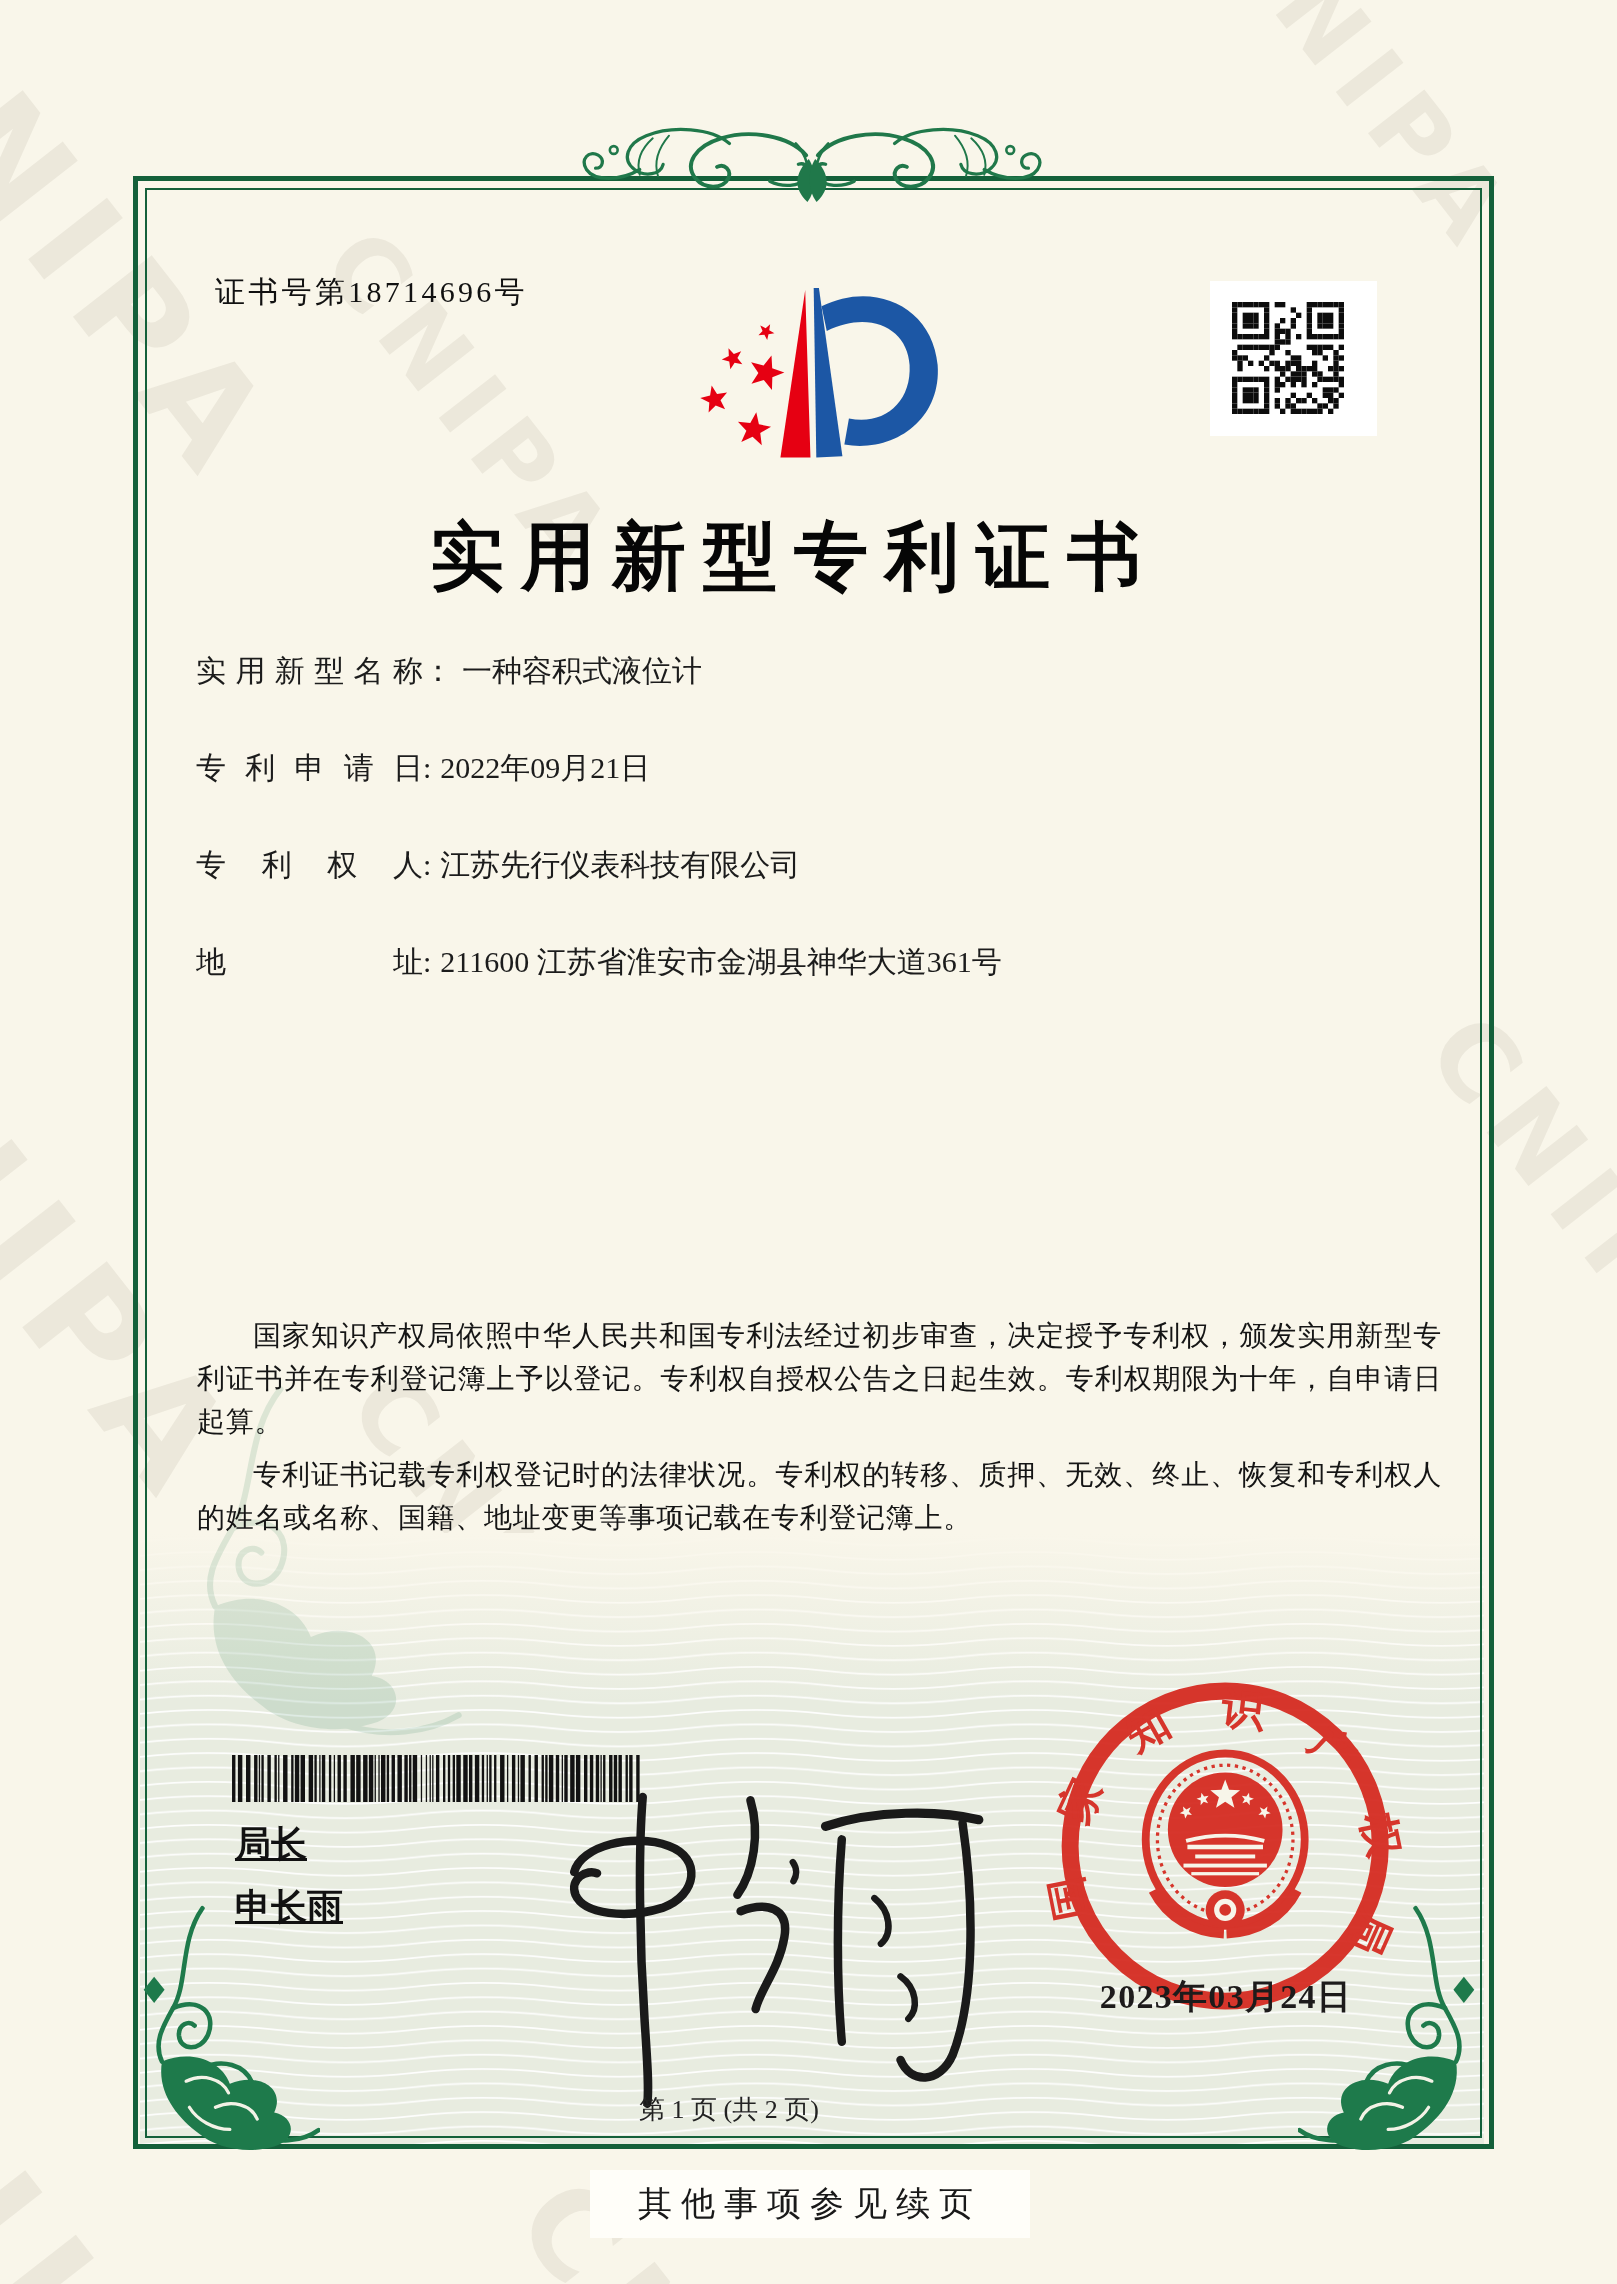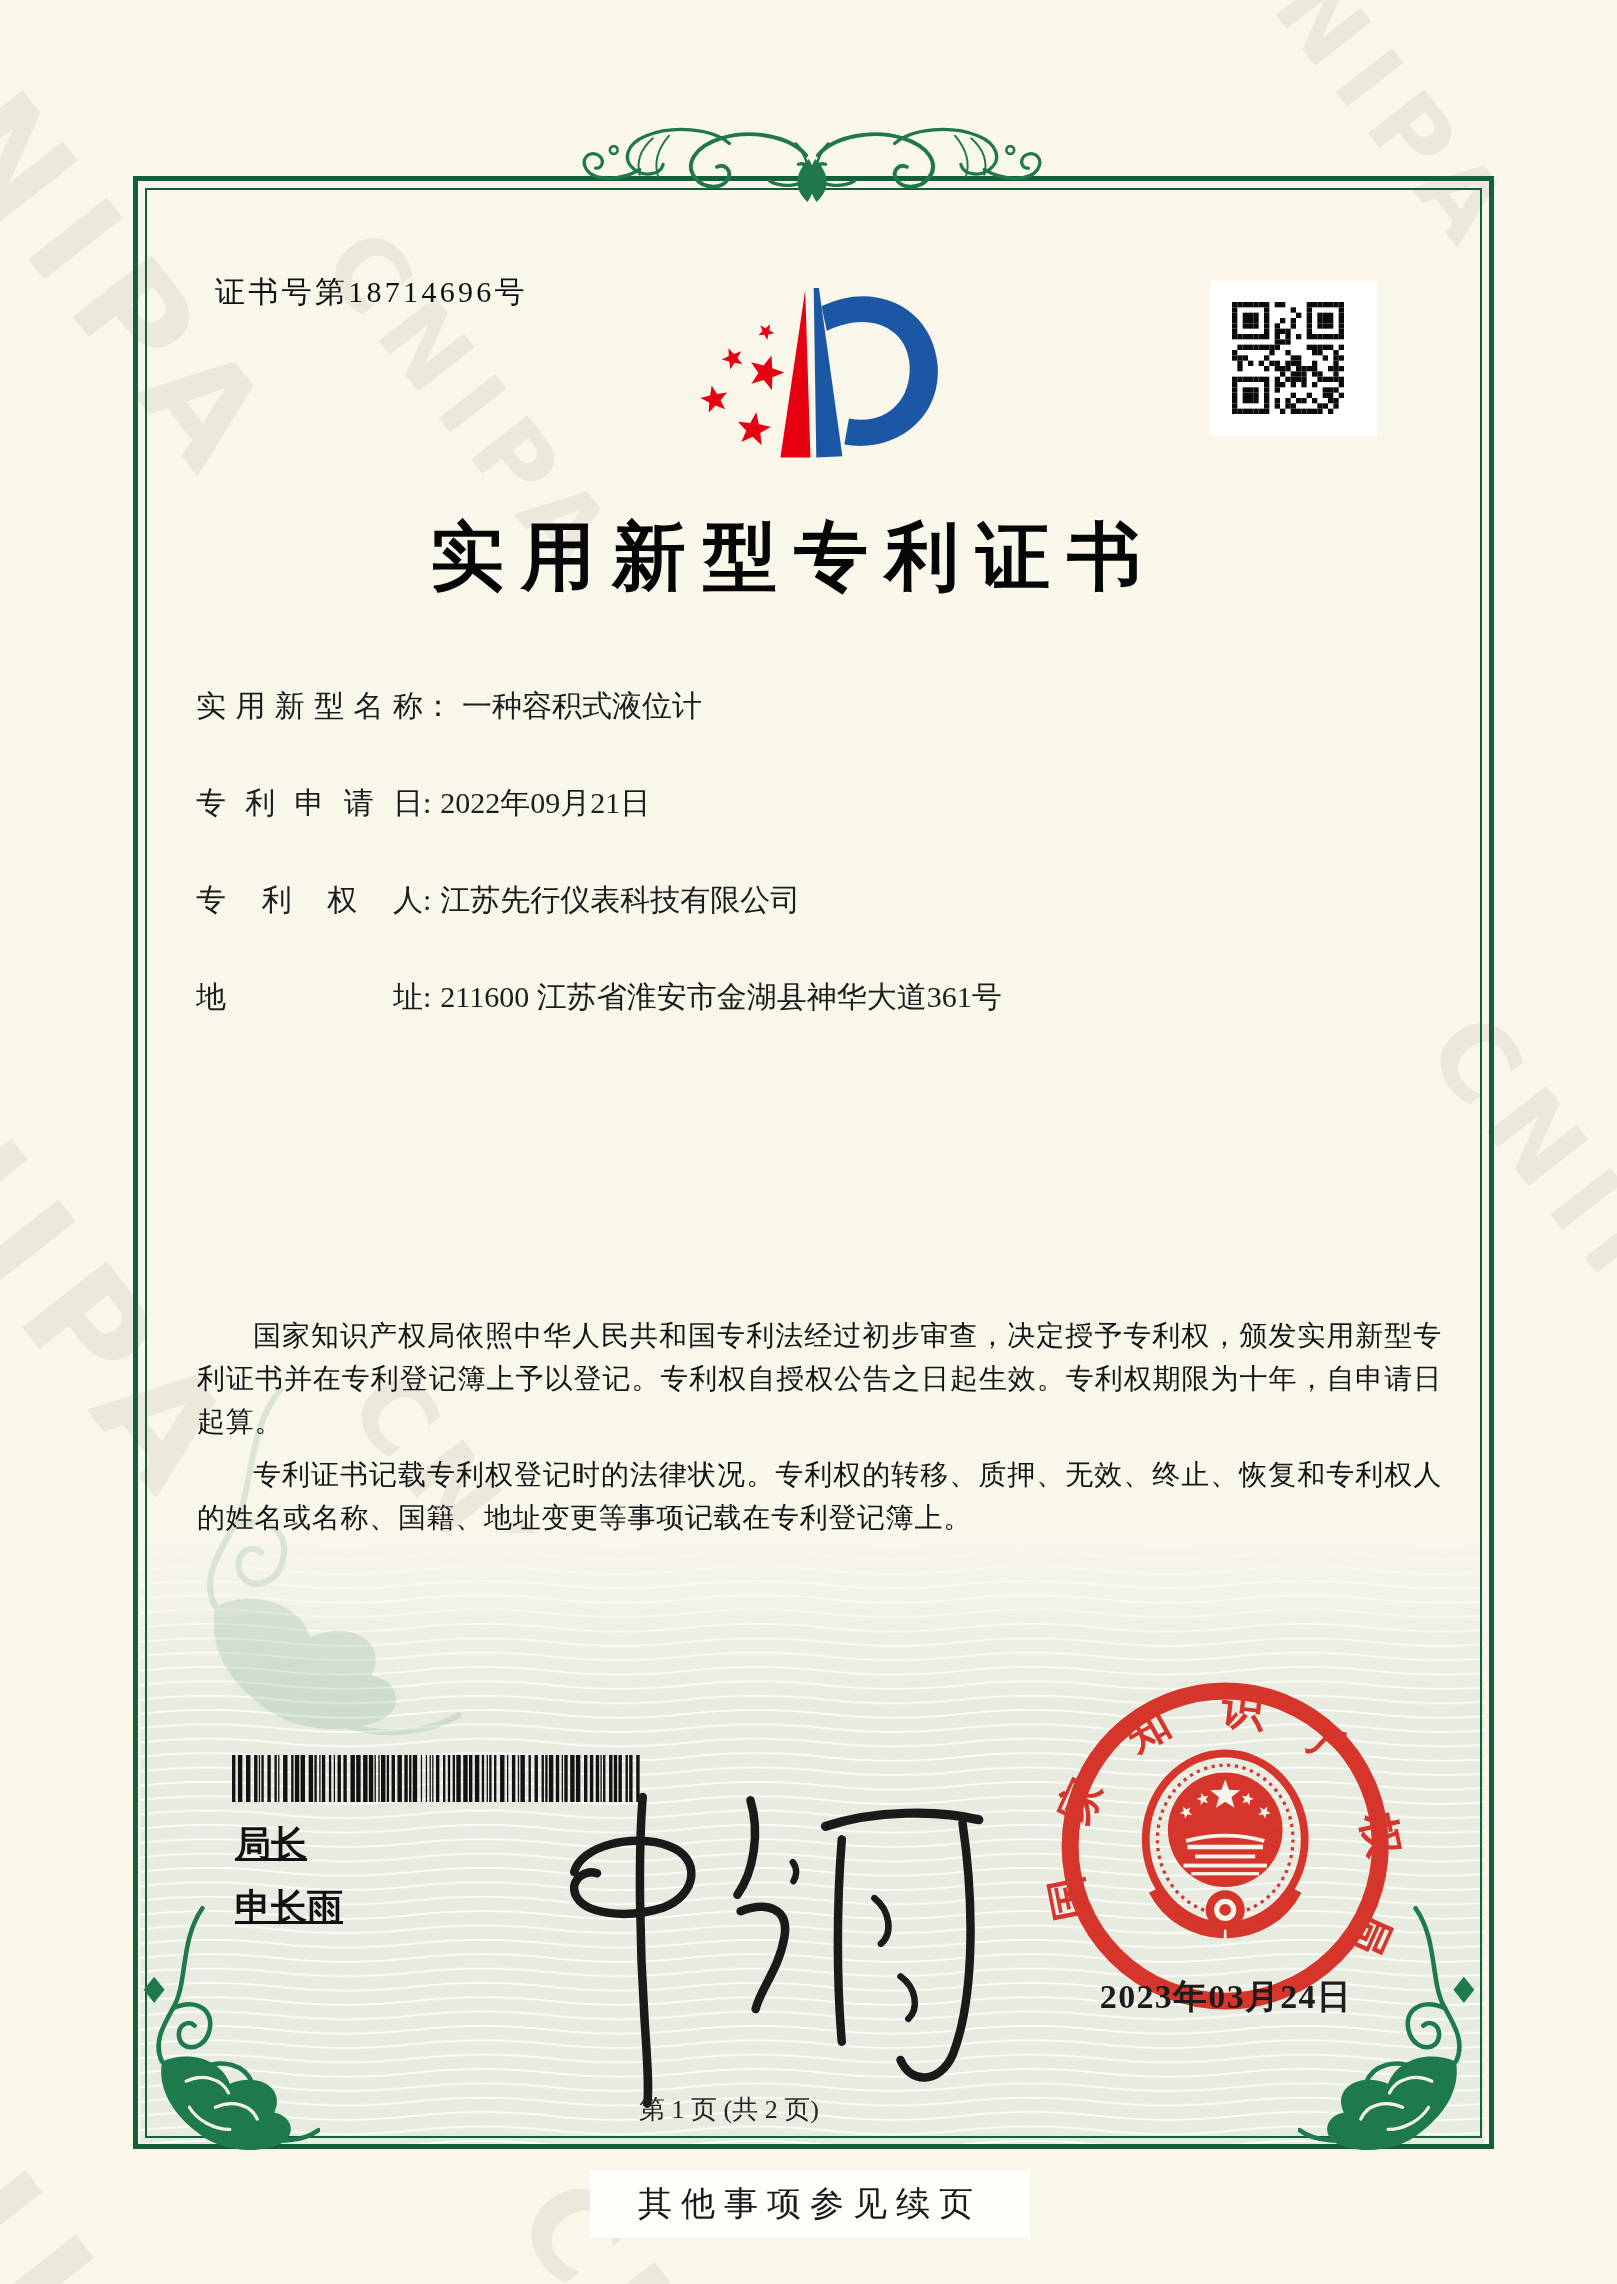"实用新型名称： 一种容积式液位计" .row { margin-top: 35px -> none }
